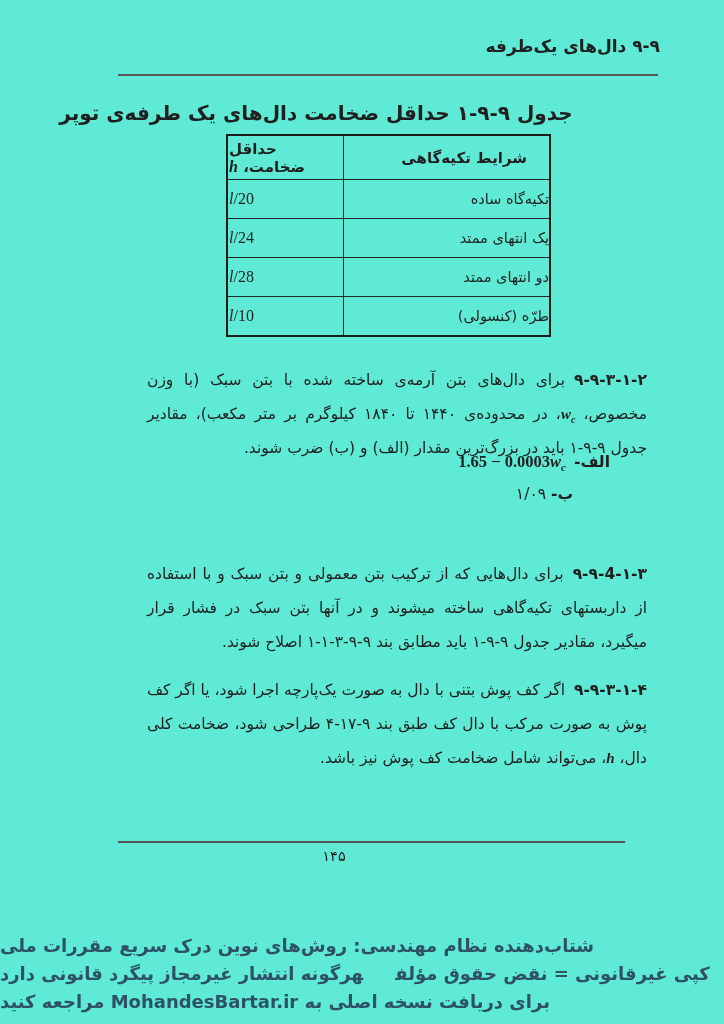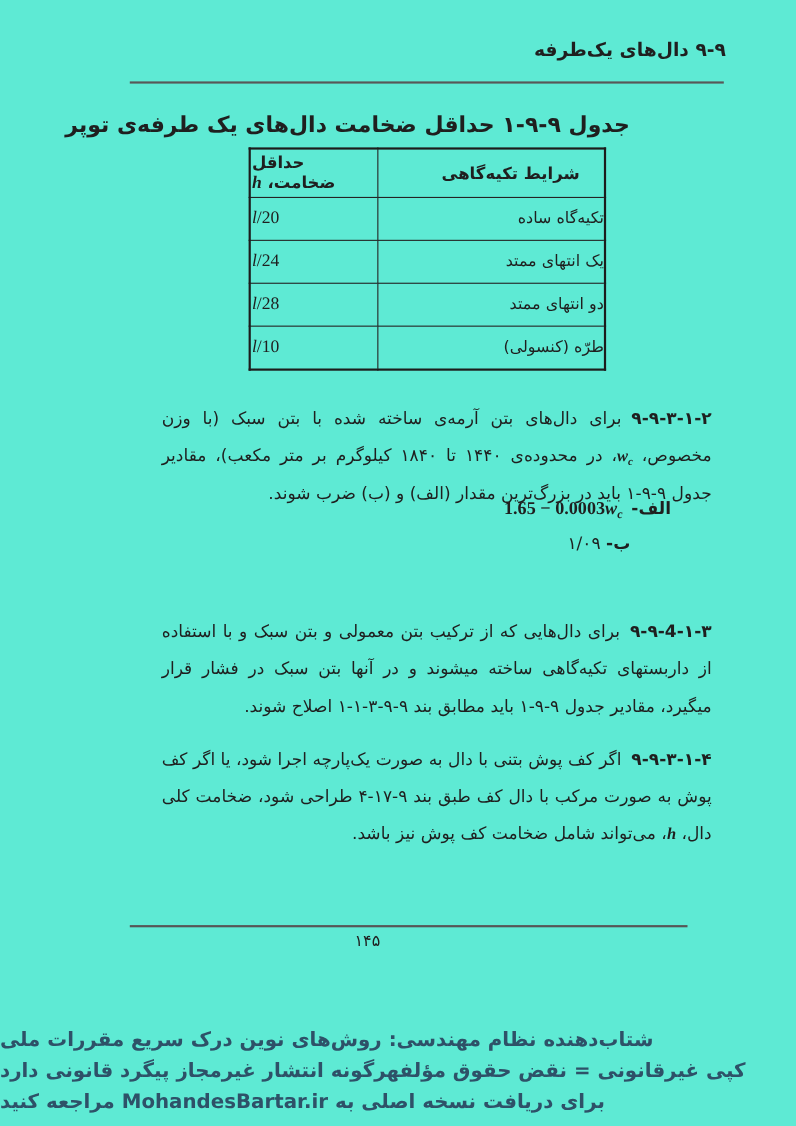"هرگونه انتشار غیرمجاز پیگرد قانونی" .footer .seg-left { margin-right: none -> 32px }
